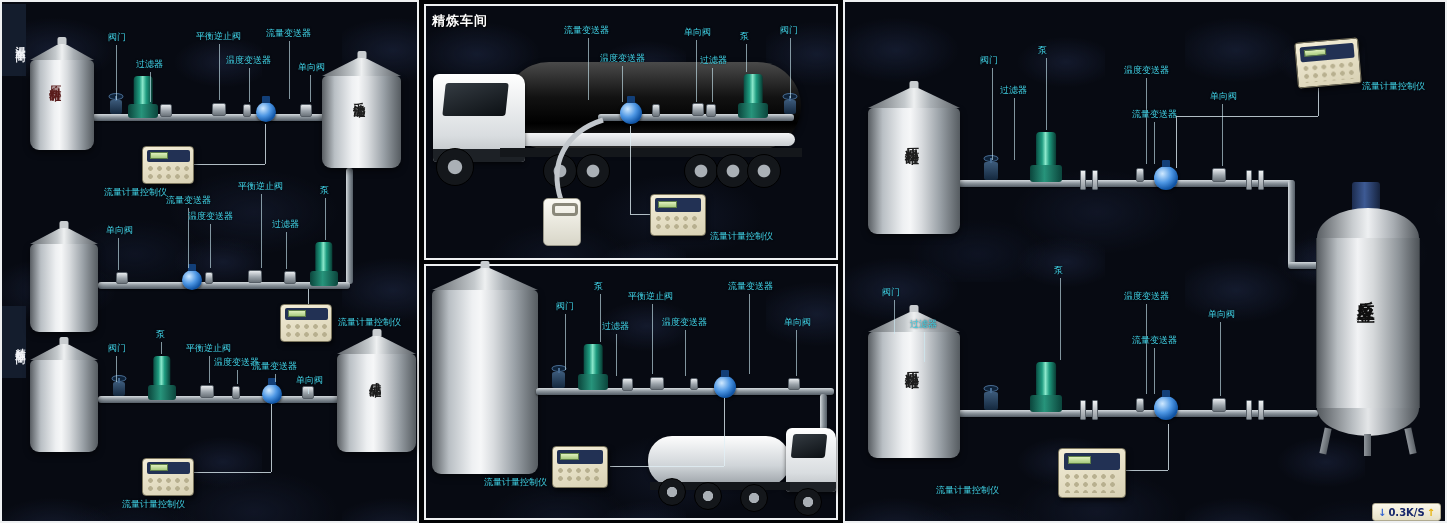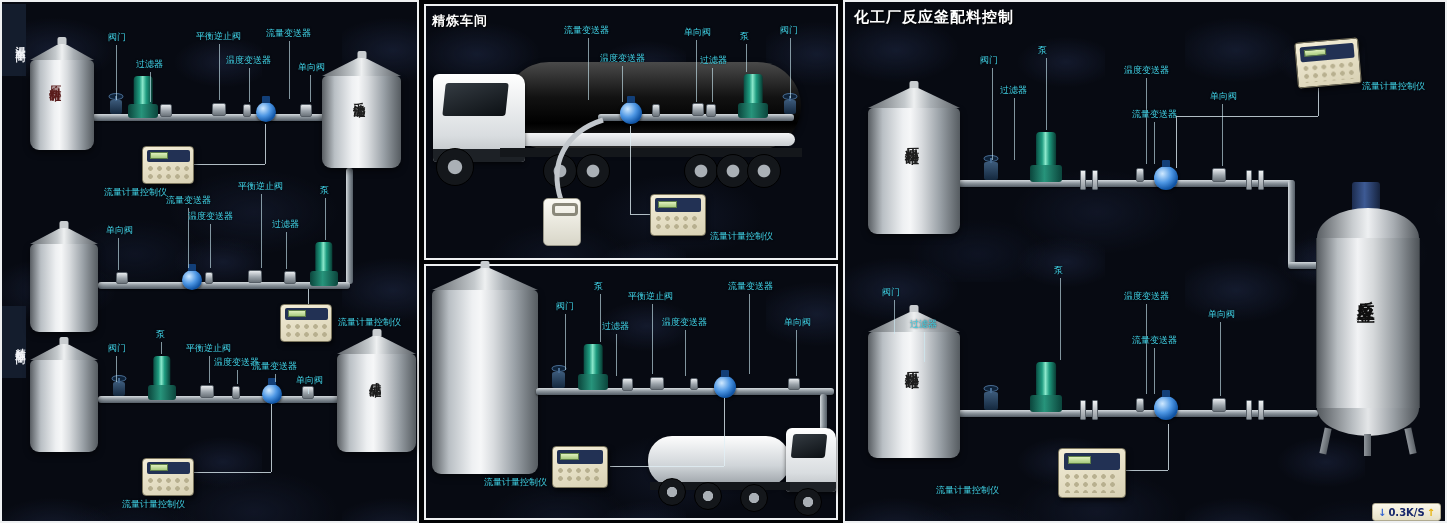"化工厂反应釜配料控制" div.ptitle { html: <div>化工厂反应釜配料控制</div> -> none }
